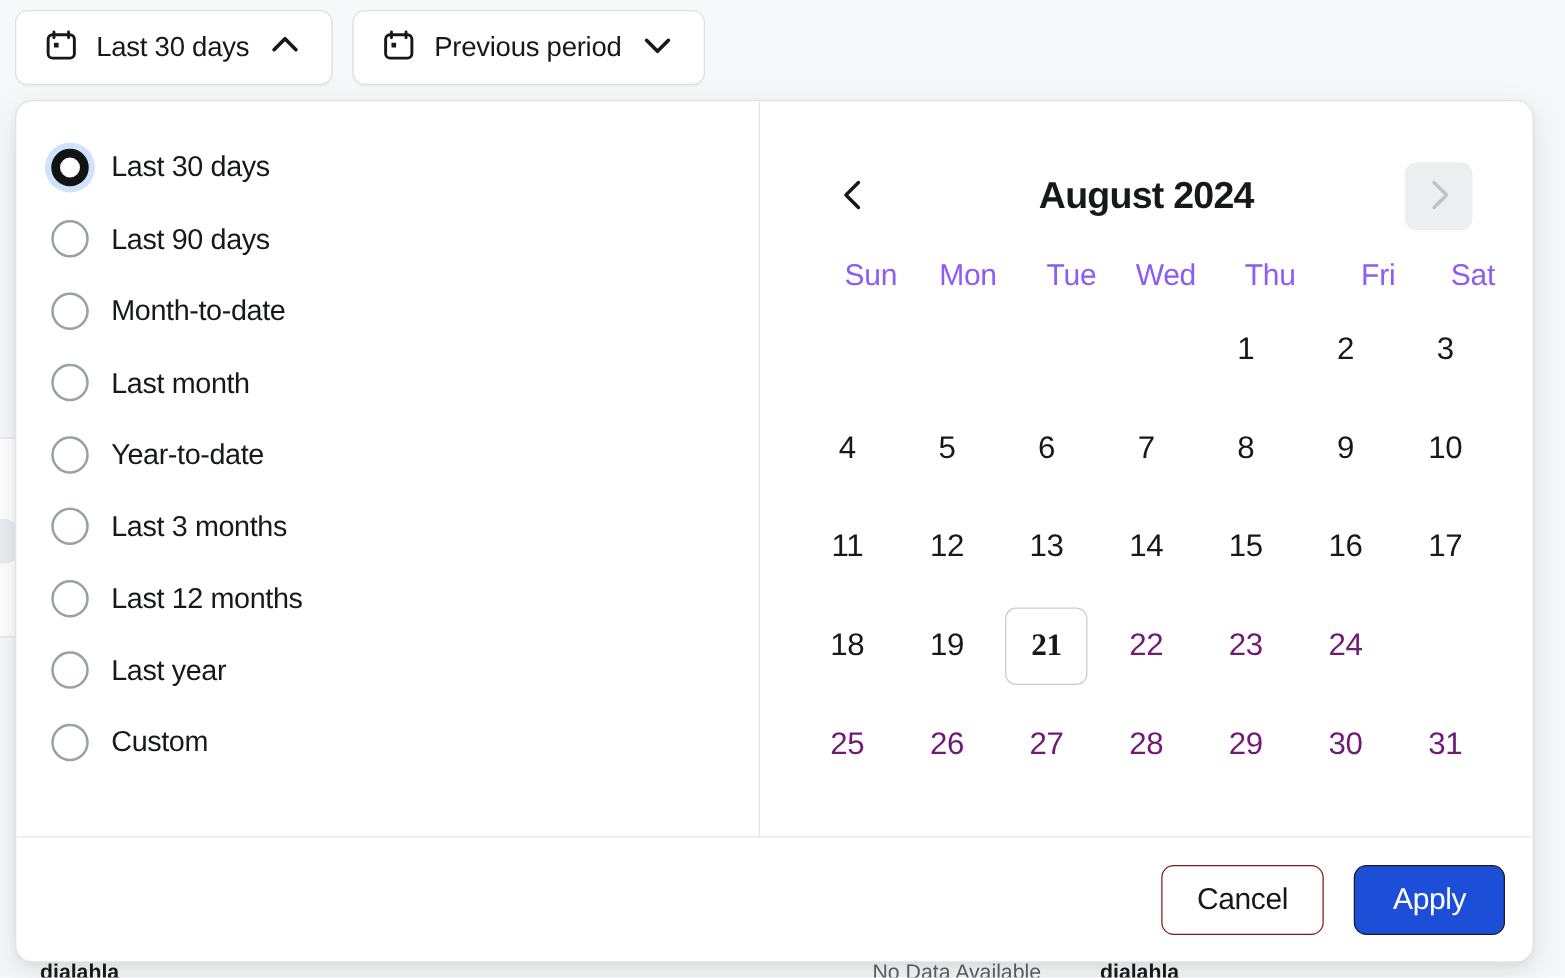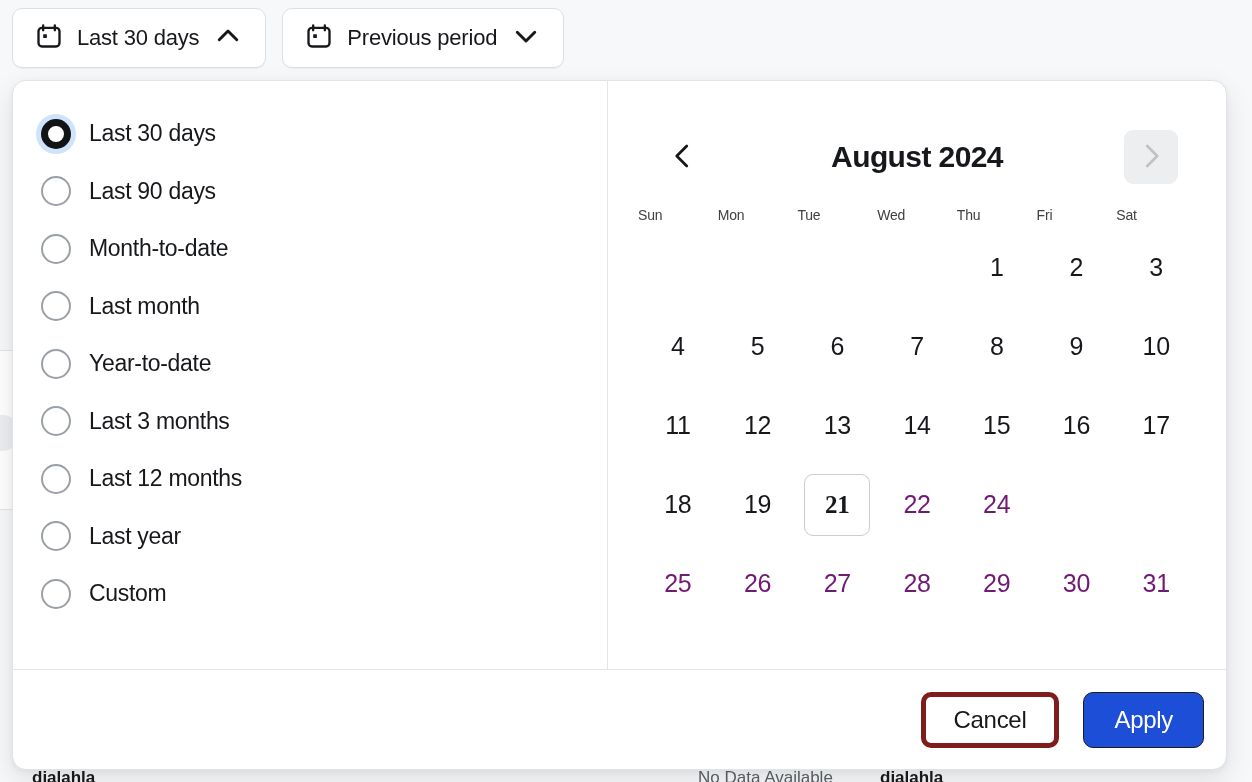"Sun" .dow { color: #404040 -> #8b5cf6; font-size: 14px -> 24px; text-align: left -> right }
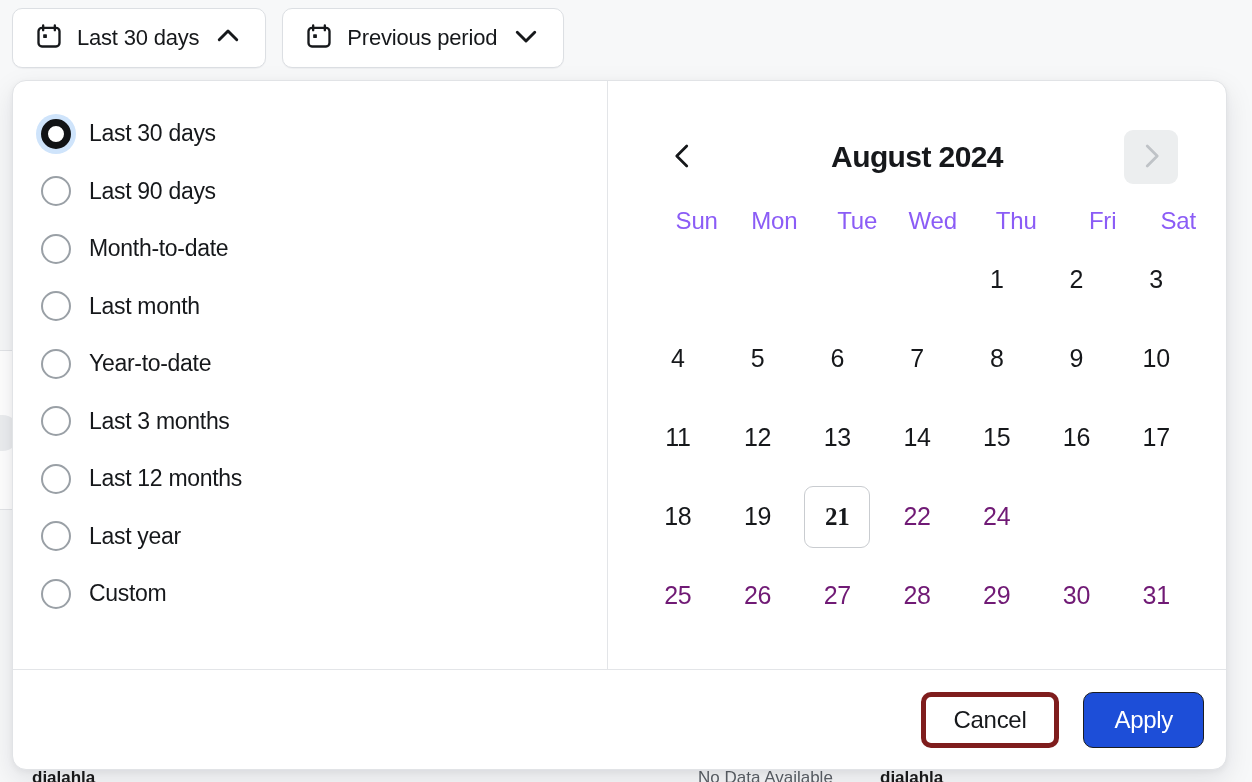"23" div.day-cell { html: none -> <div> <div>23</div> </div> }
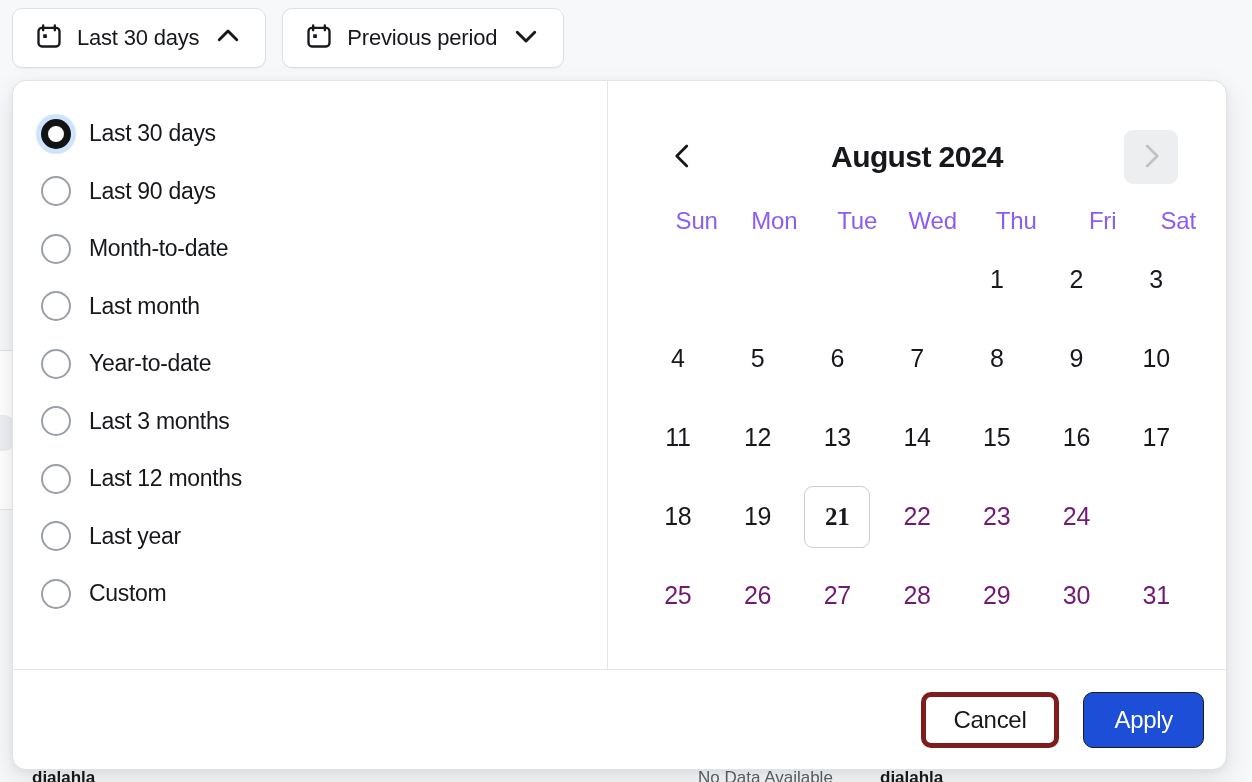"Cancel" .btn-cancel { border: 5px solid #7f1d1d -> 1px solid #7f1d1d }
